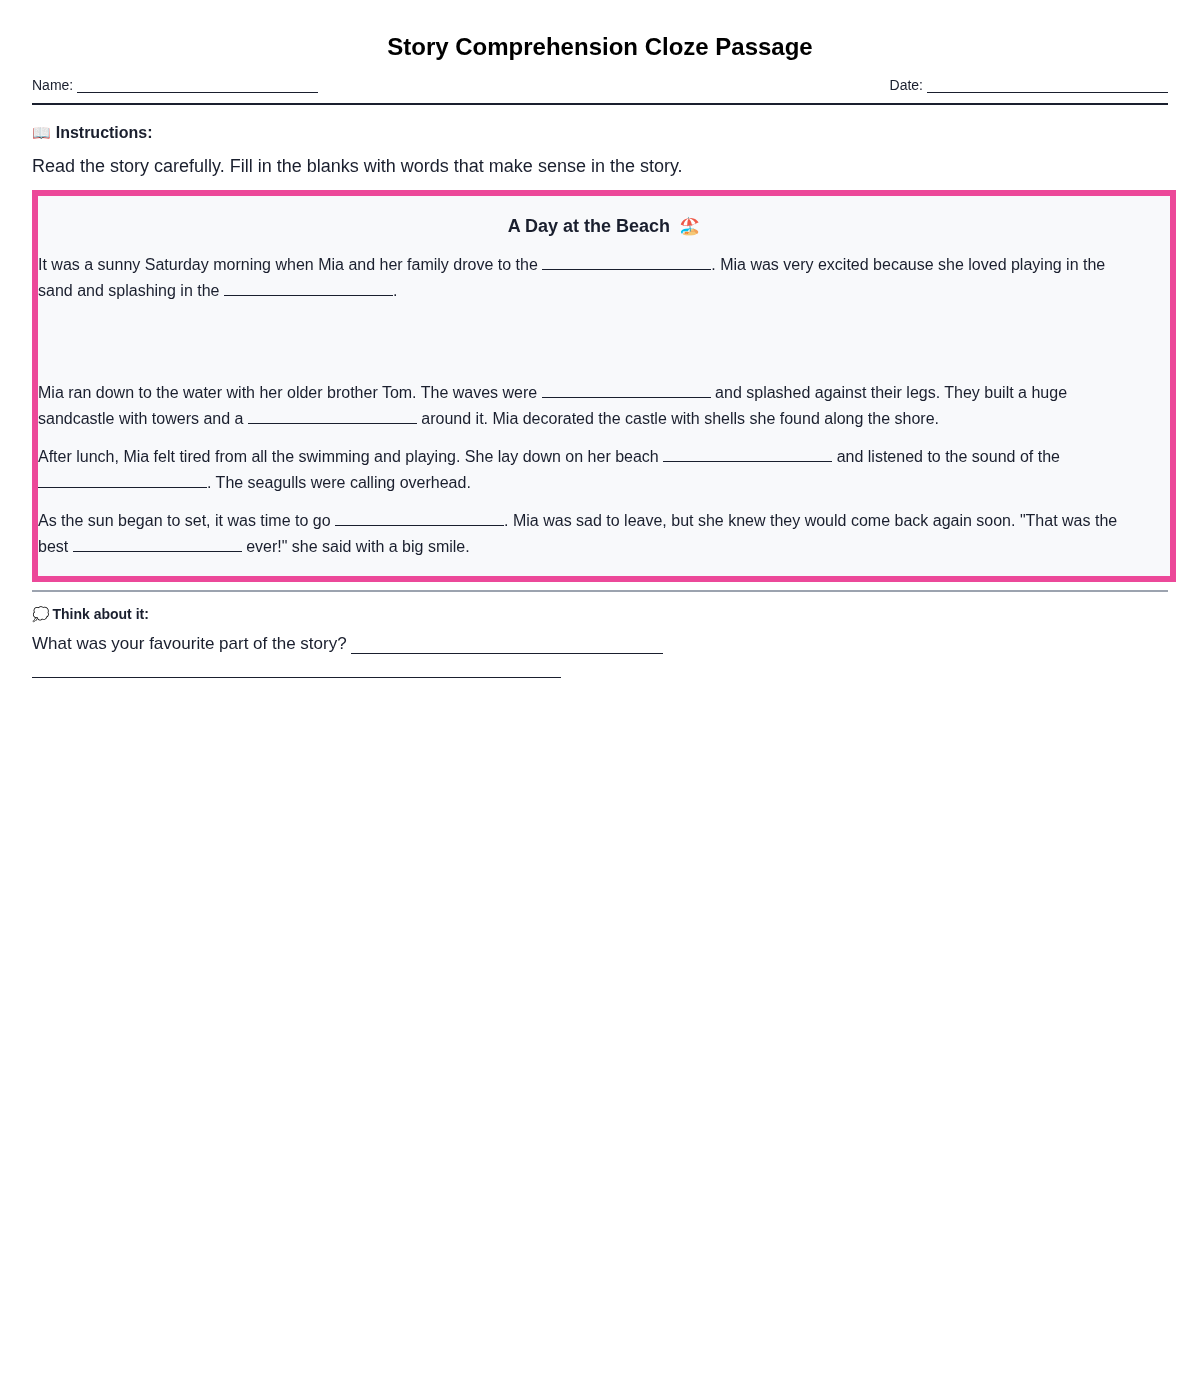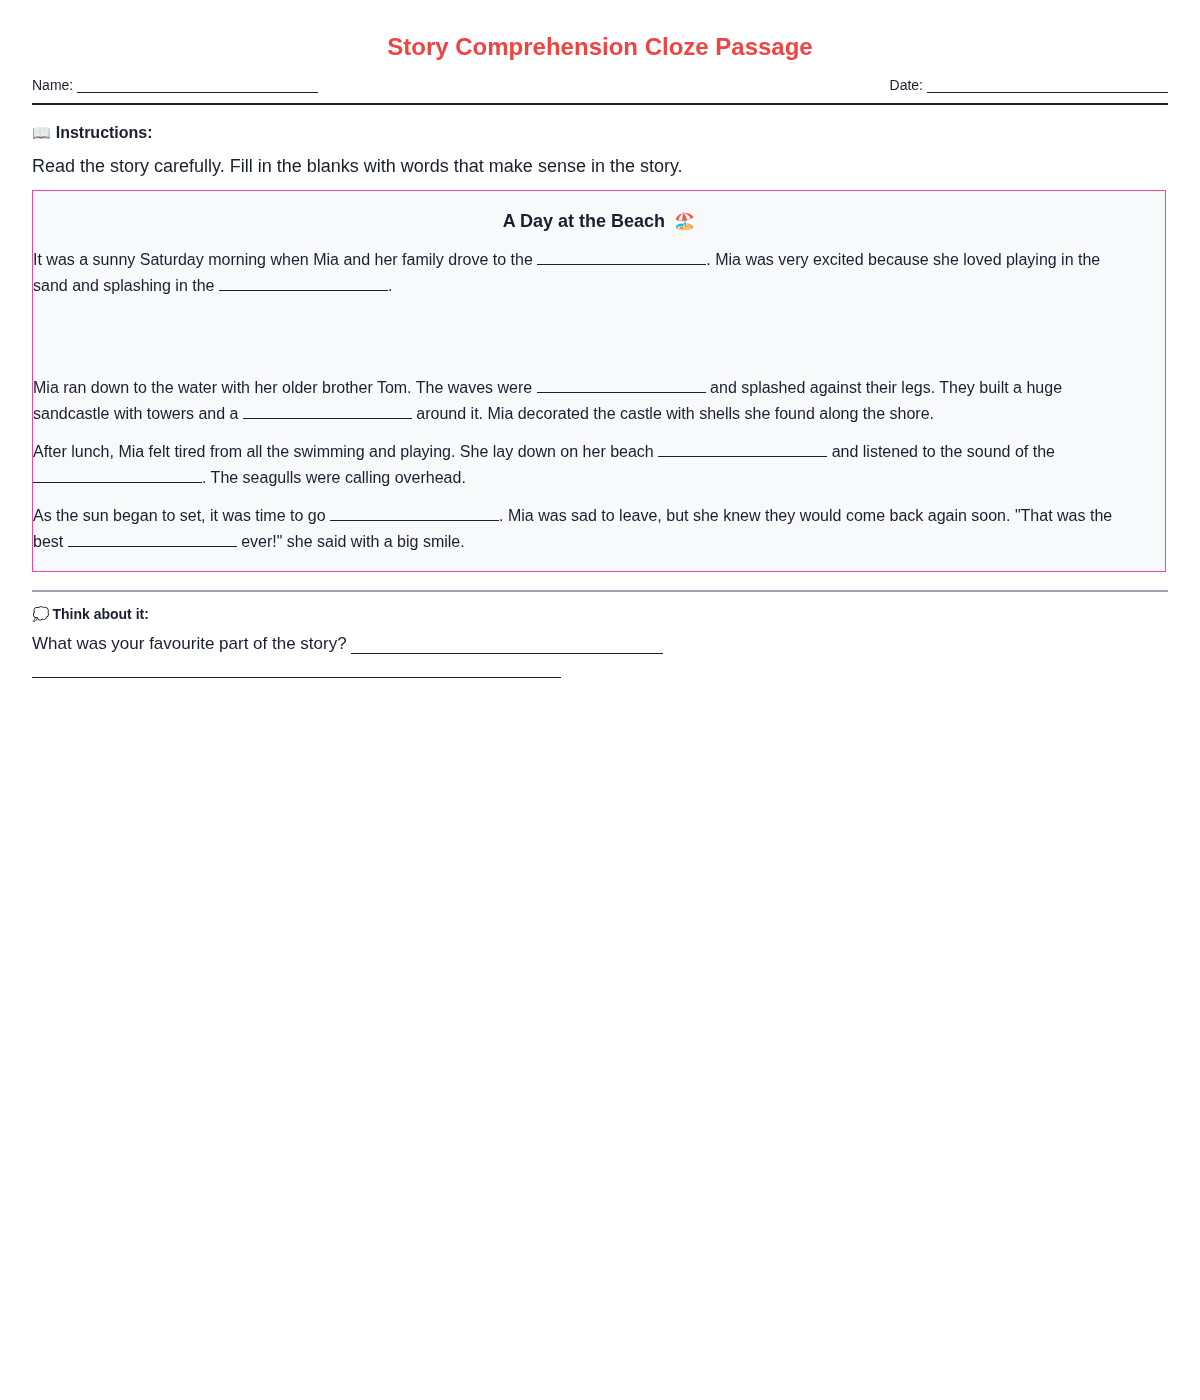"Story Comprehension Cloze Passage" .title { color: #ef4444 -> #000000 }
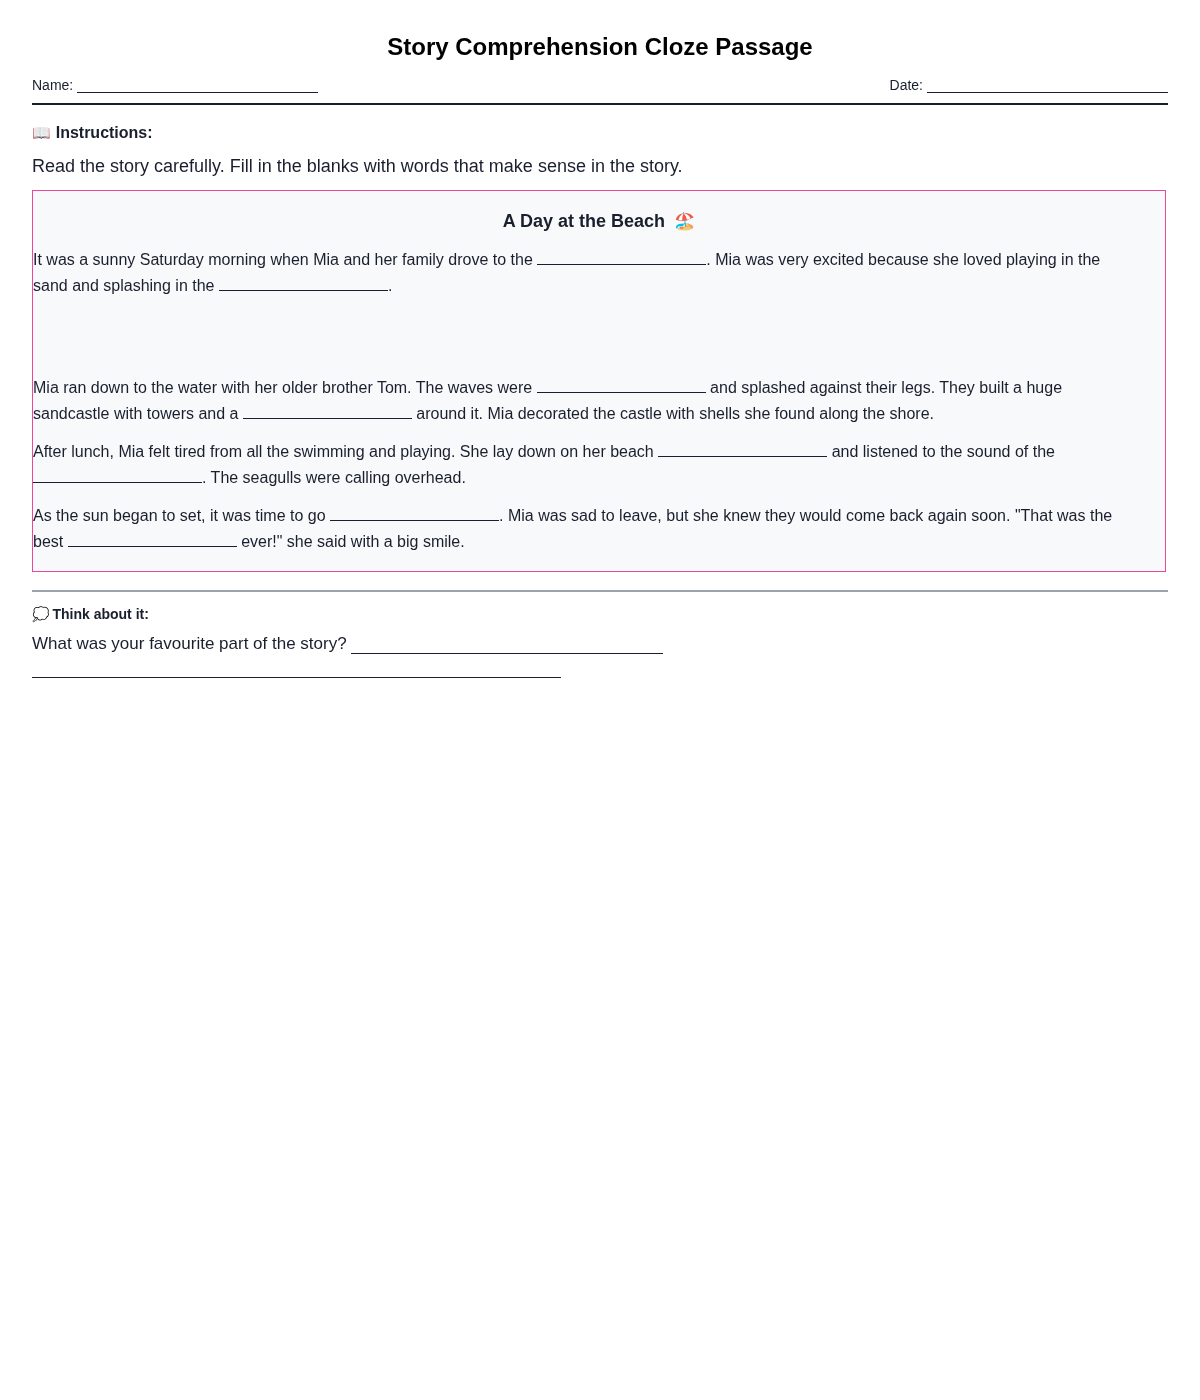"A Day at the Beach" .story { border: 1px solid #ec4899 -> 6px solid #ec4899 }
